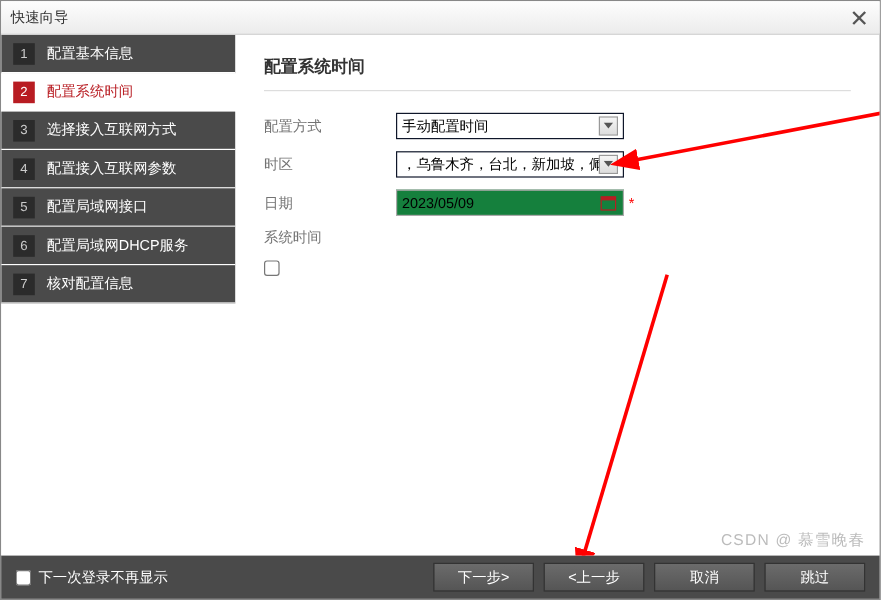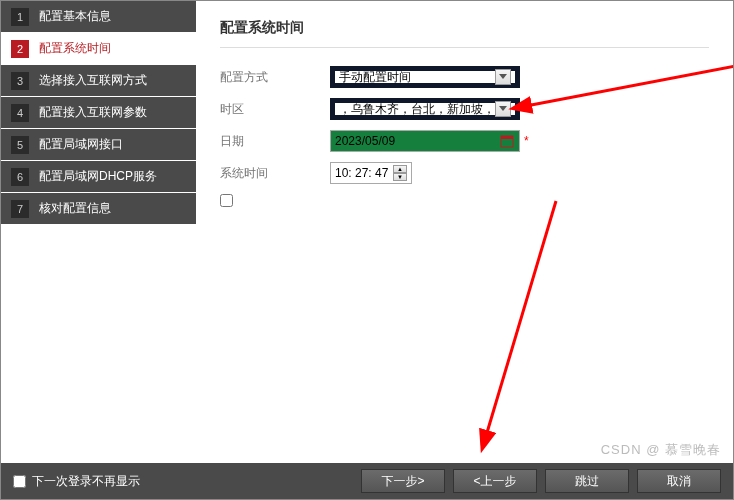"快速向导" div.titlebar { html: none -> <div> <span>快速向导</span> <span> <svg> <line></line> <line></line> </svg> </span> </div> }
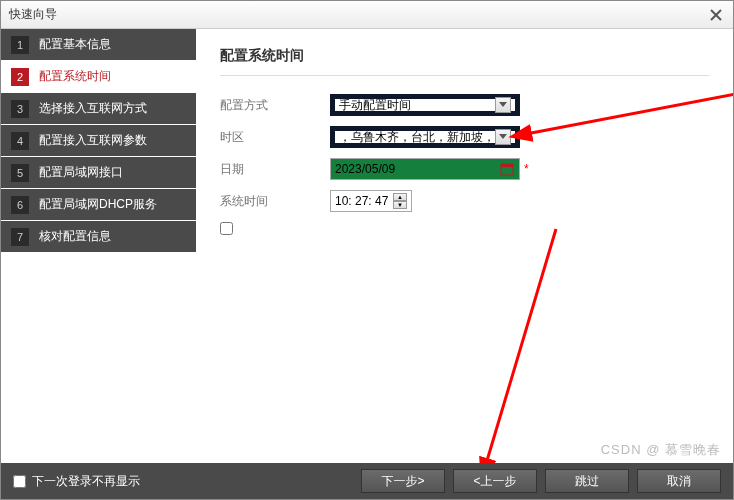"手动配置时间" .select-box { border: 5px solid #0f172a -> 1px solid #0f172a }
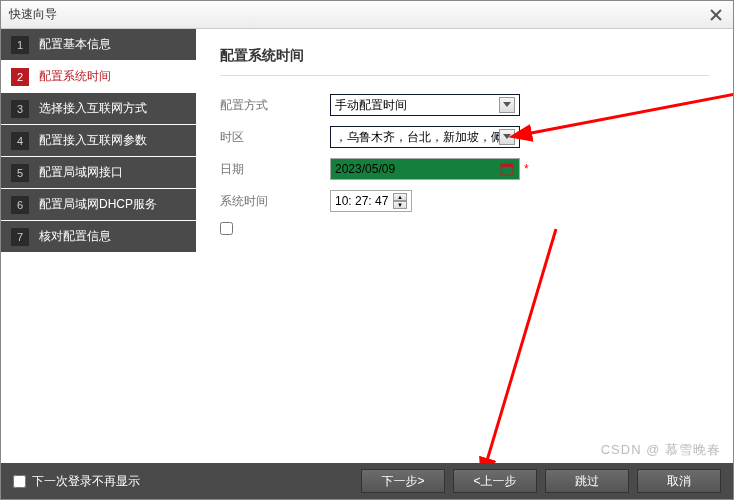"10: 27: 47" div.time-box { html: <div> <span>10: 27: 47</span> <span> <div>▲</div> <div>▼</div> </span> </div> -> none }
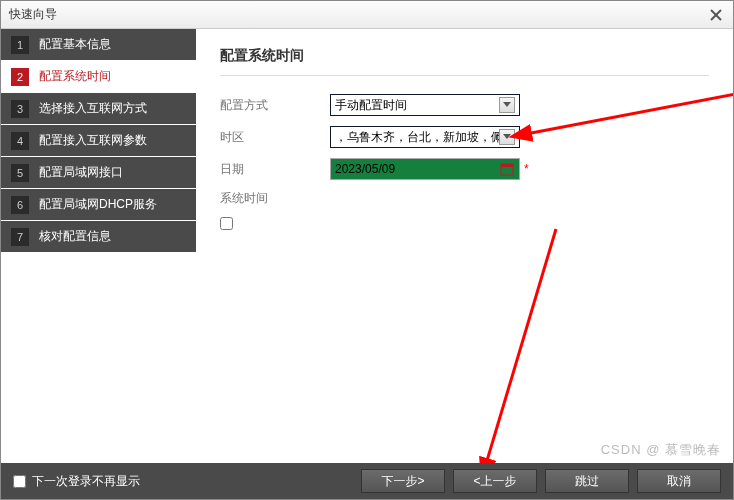"跳过" button { order: before "取消" -> after "取消" }
